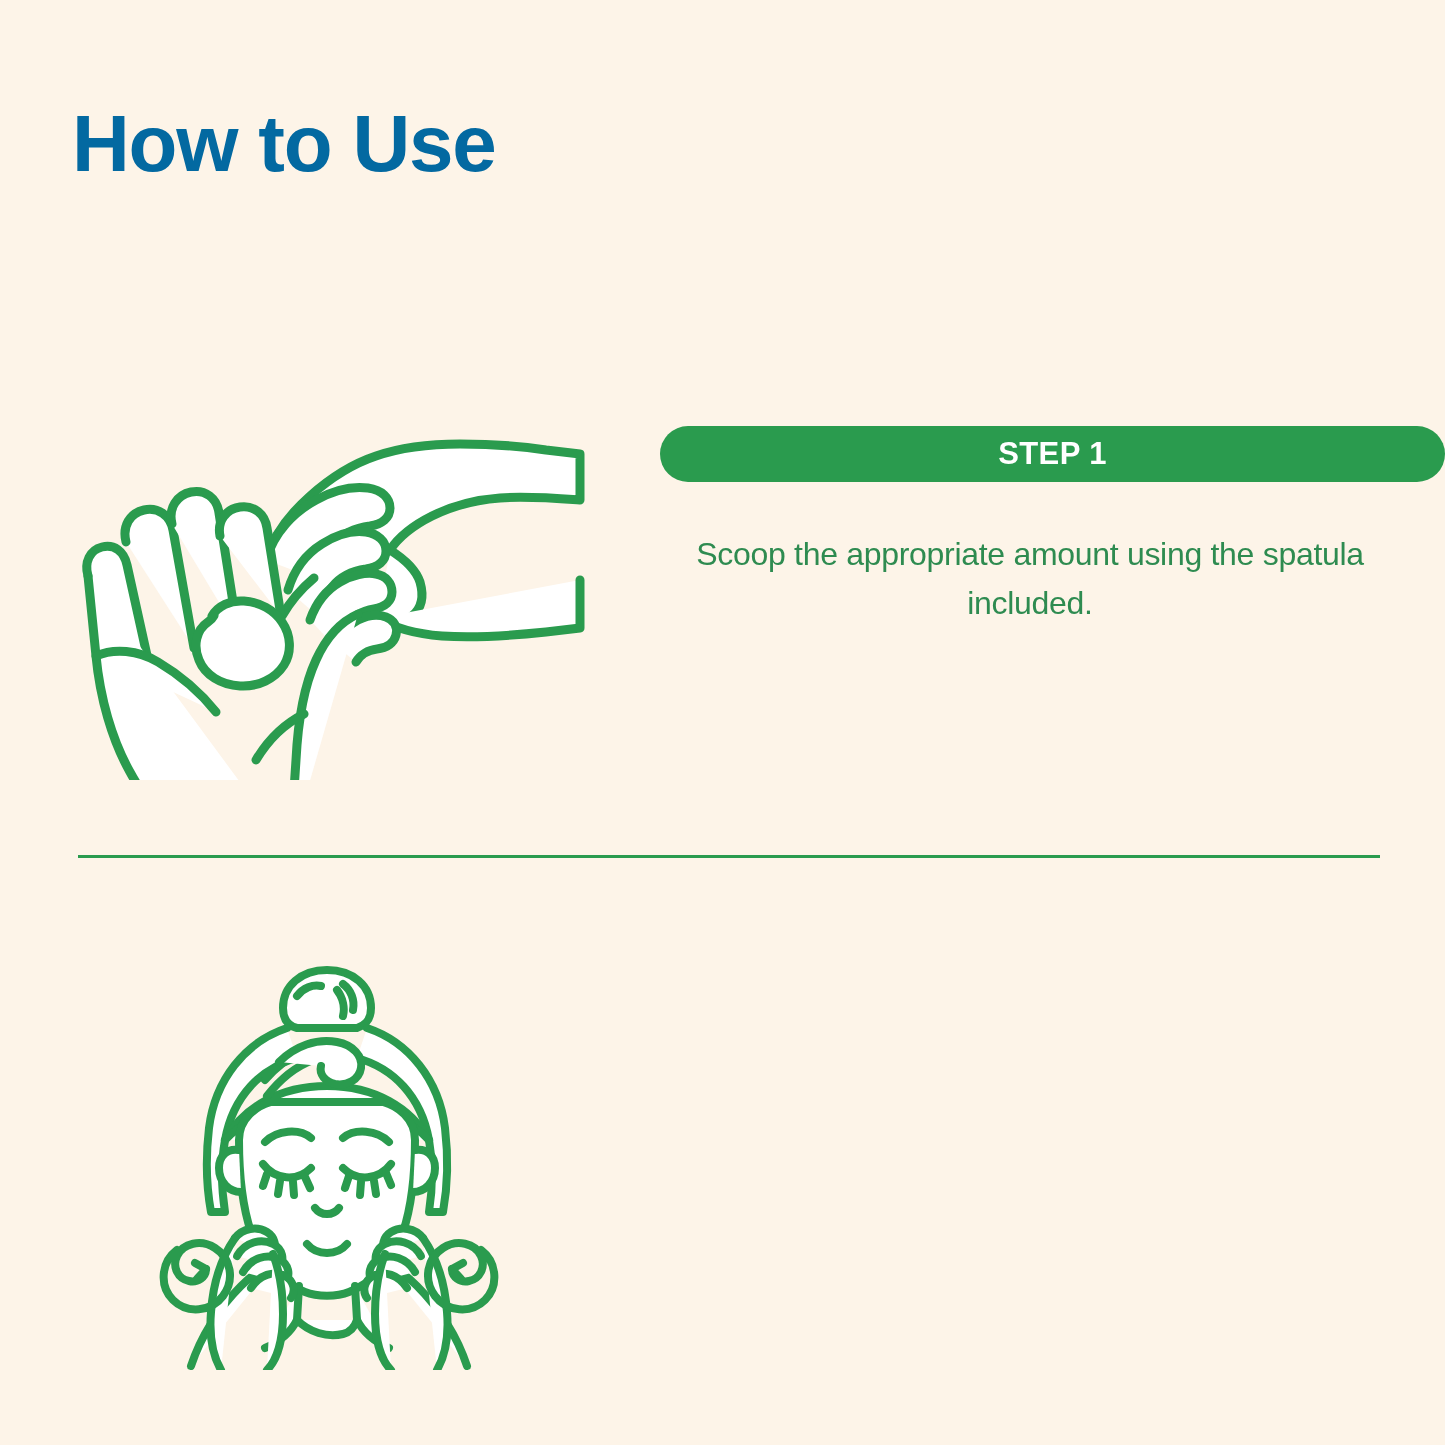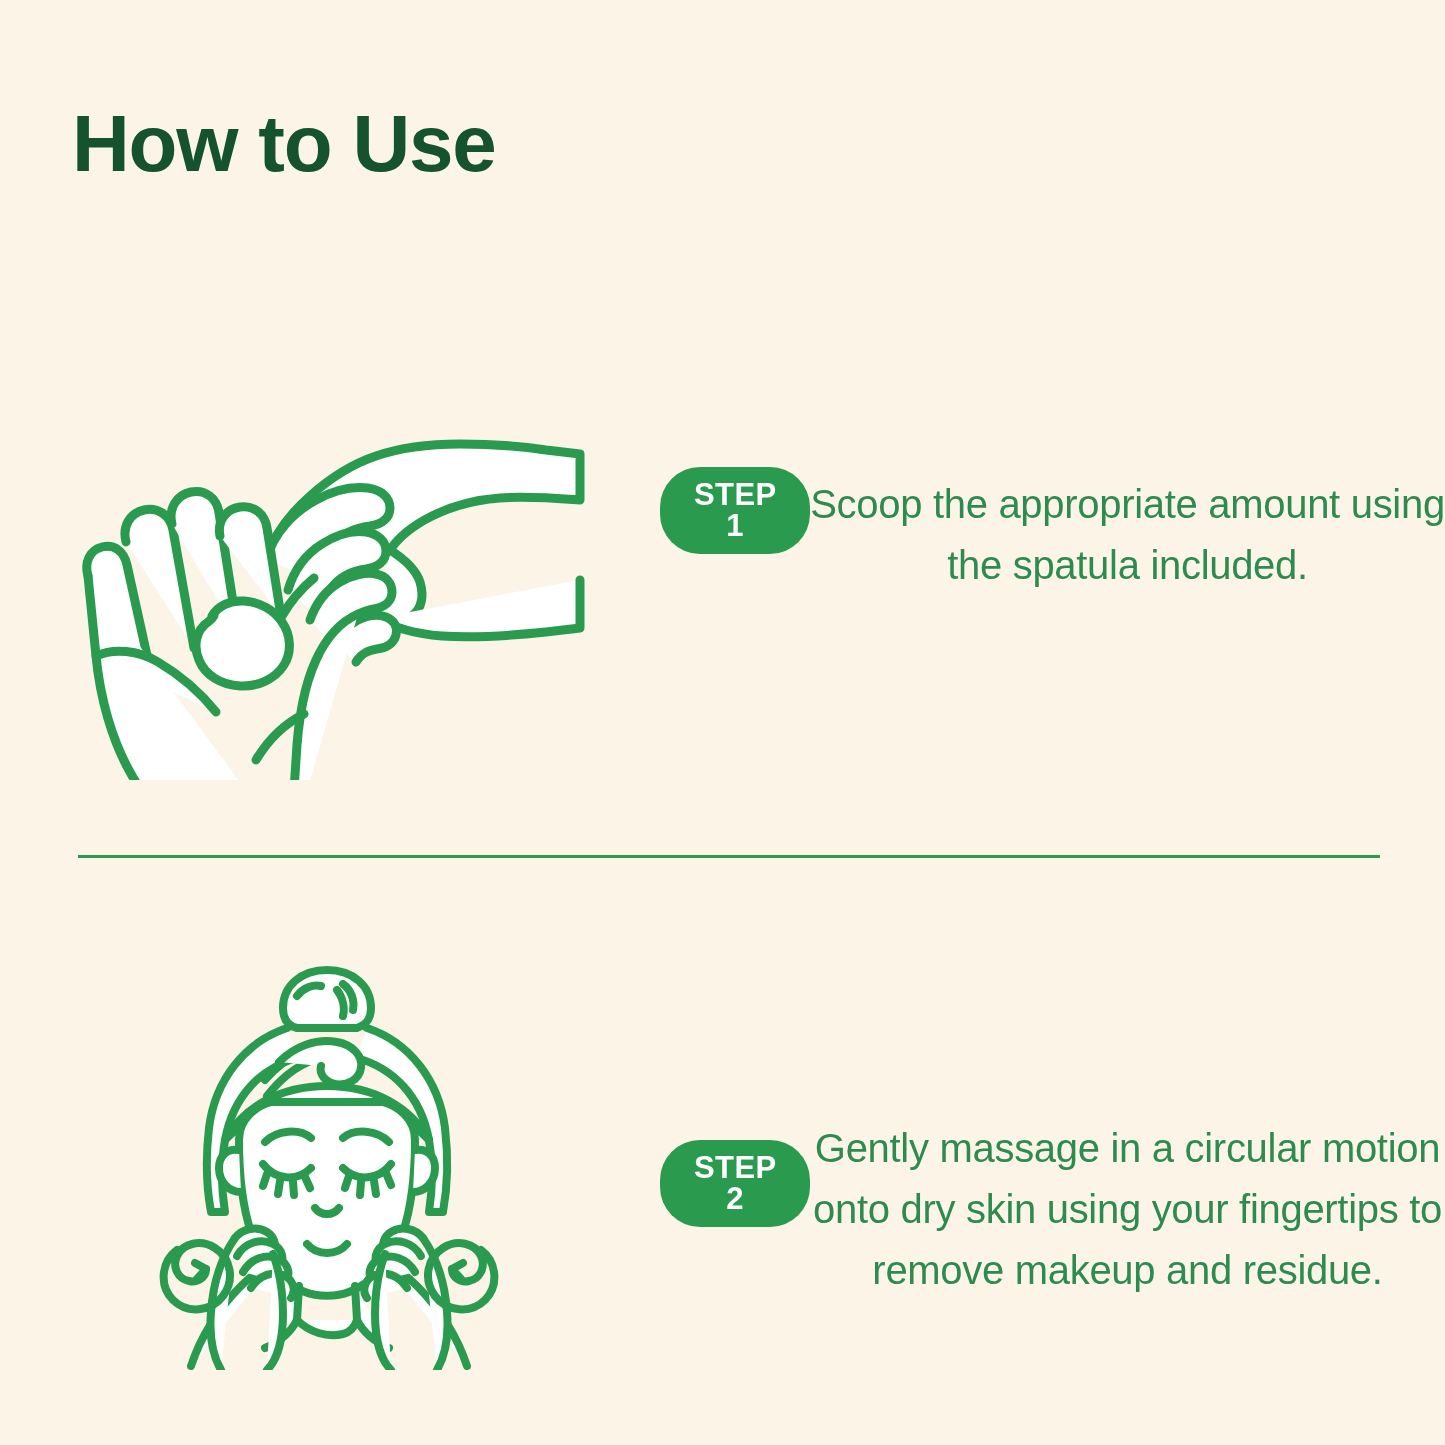"How to Use" .title-line { color: #14532d -> #0369a1 }
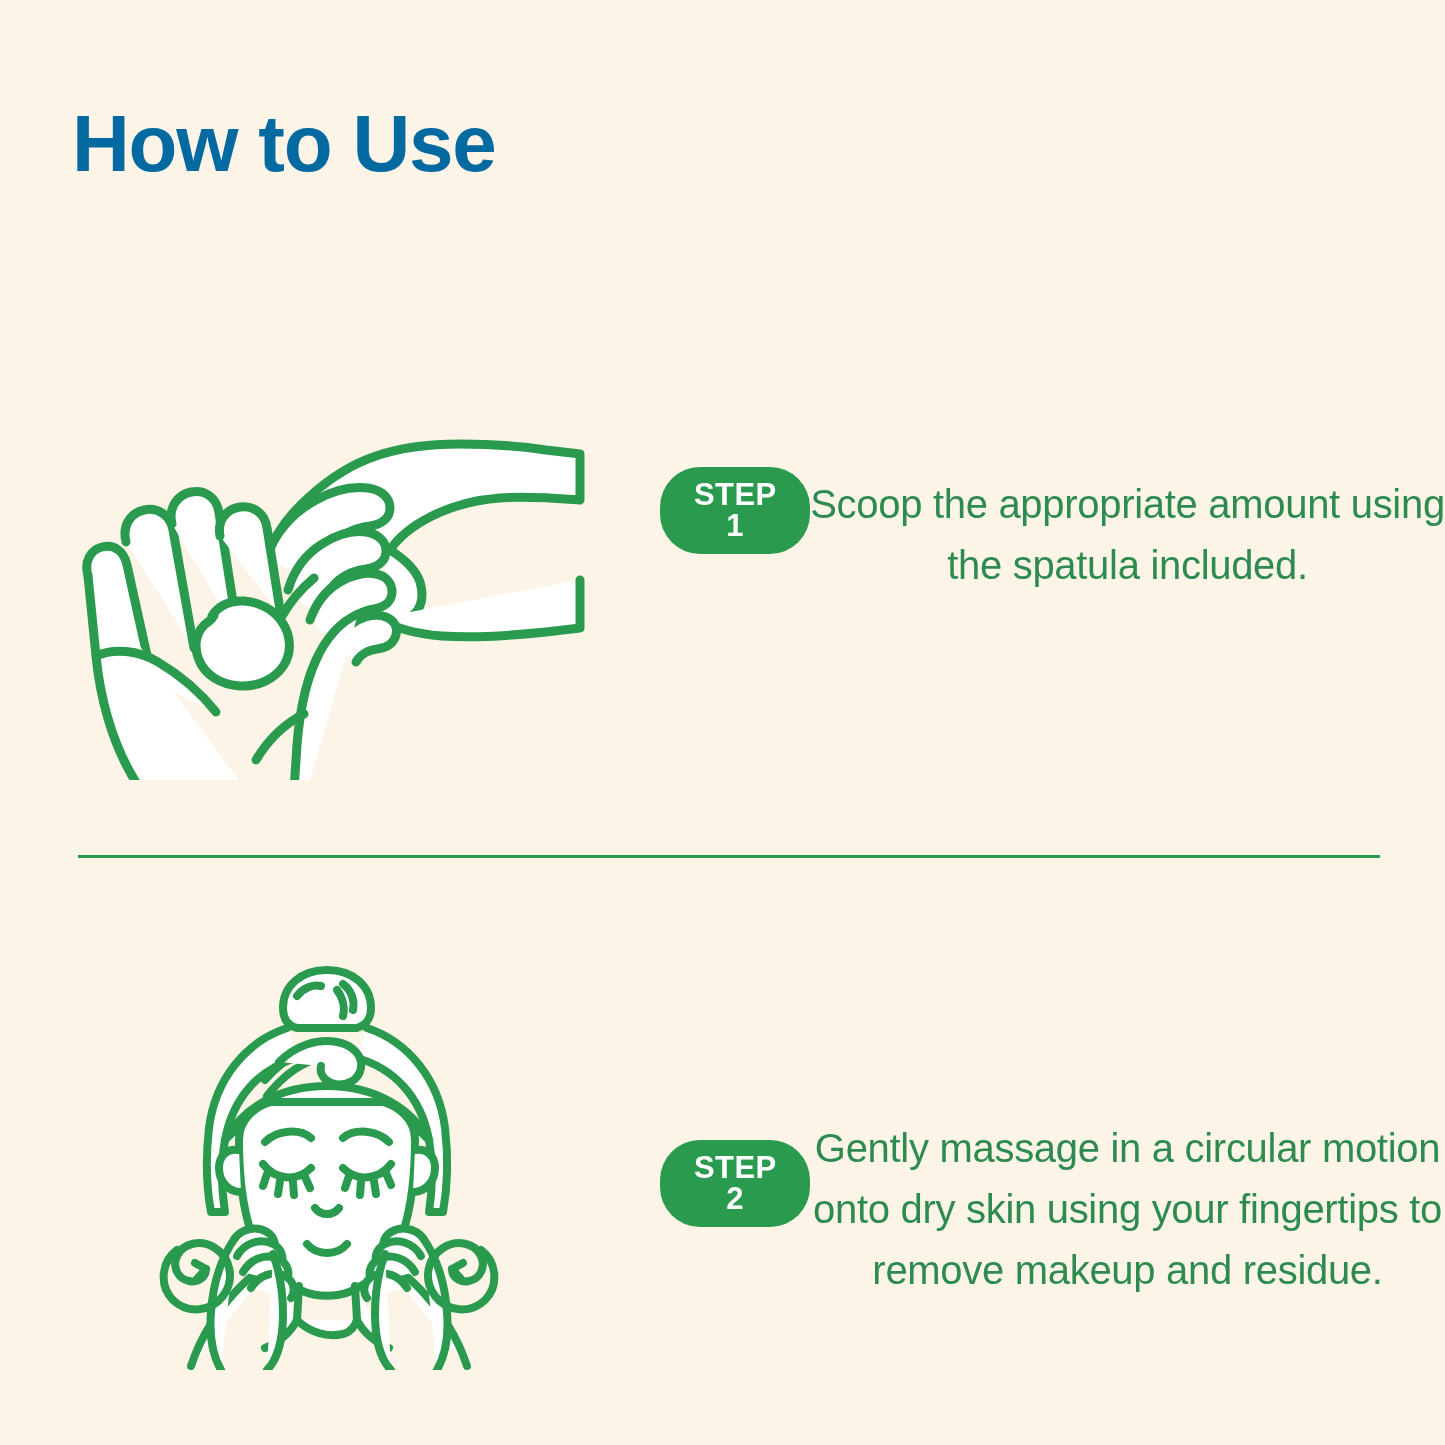"STEP 1" .text-col { align-items: center -> none; flex-direction: row -> column }
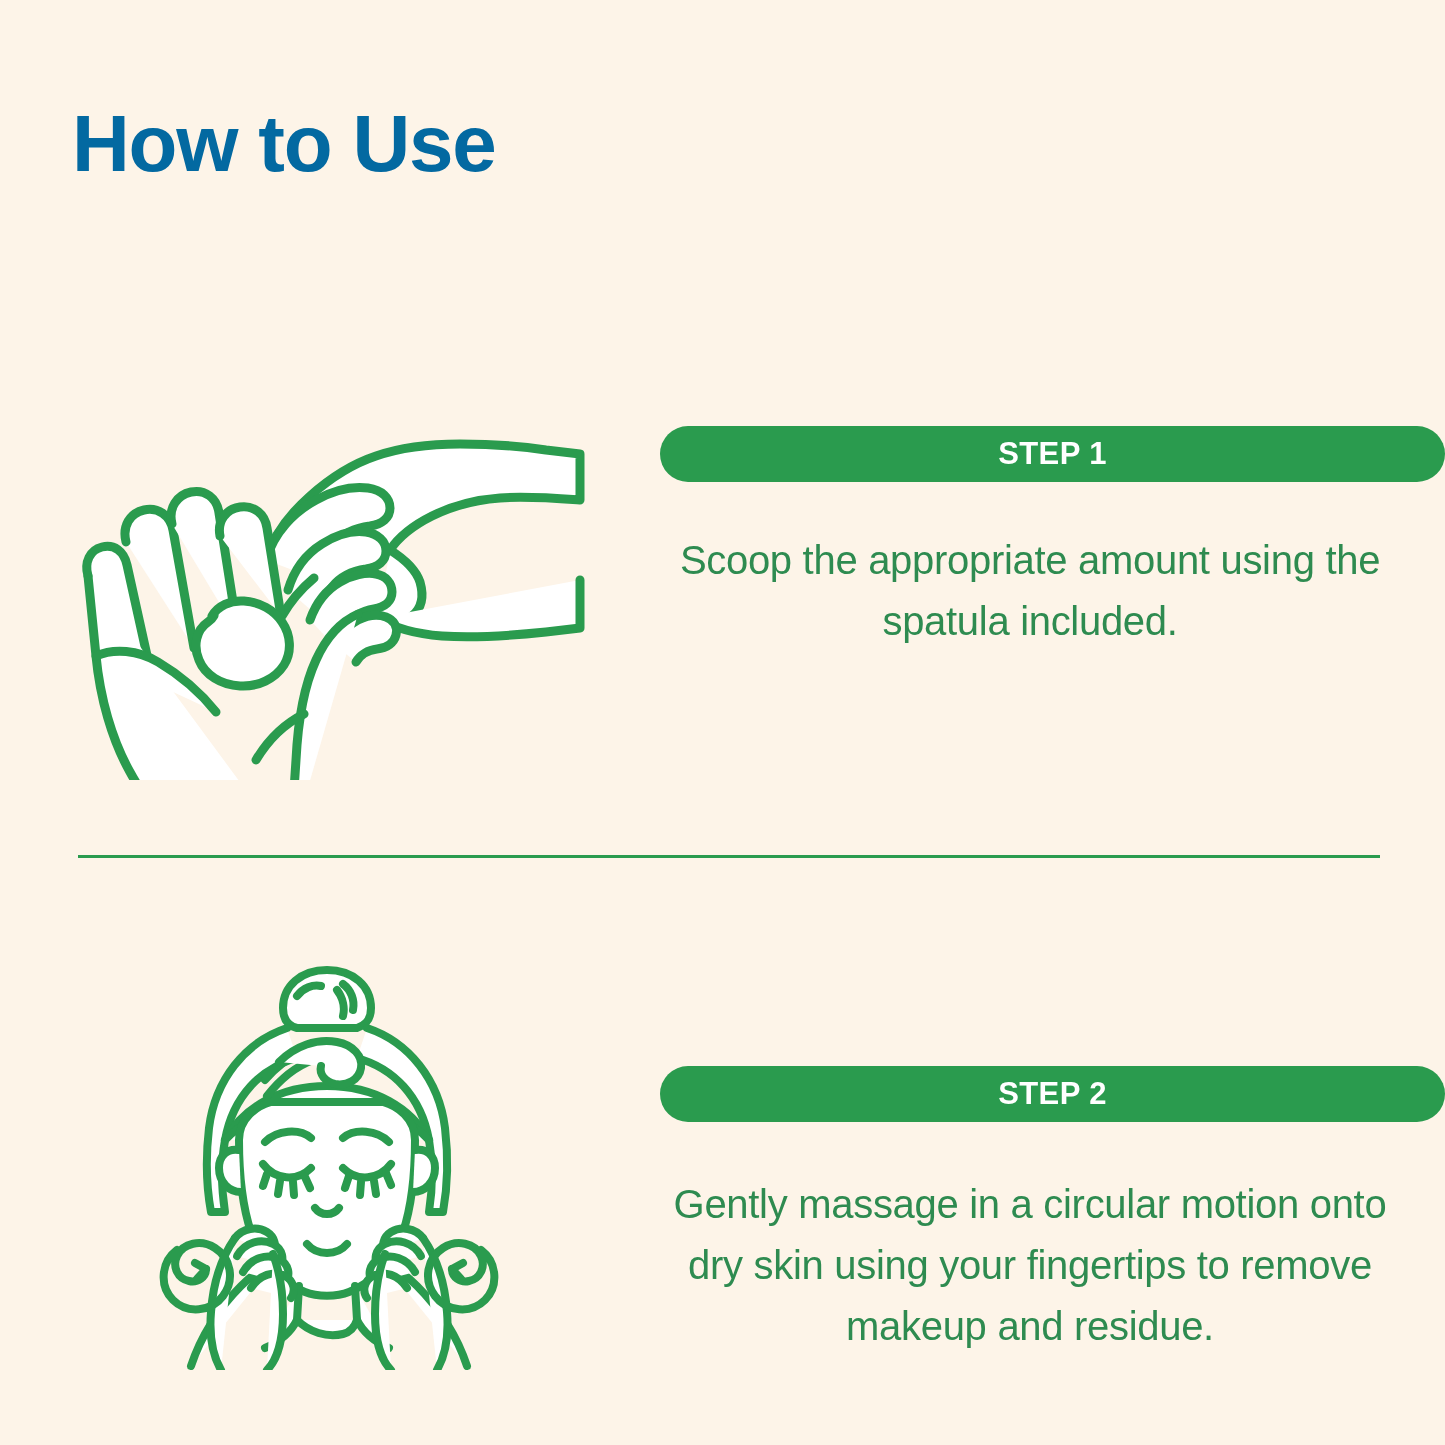"Scoop the appropriate amount using" .step-text { font-size: 40px -> 32px }
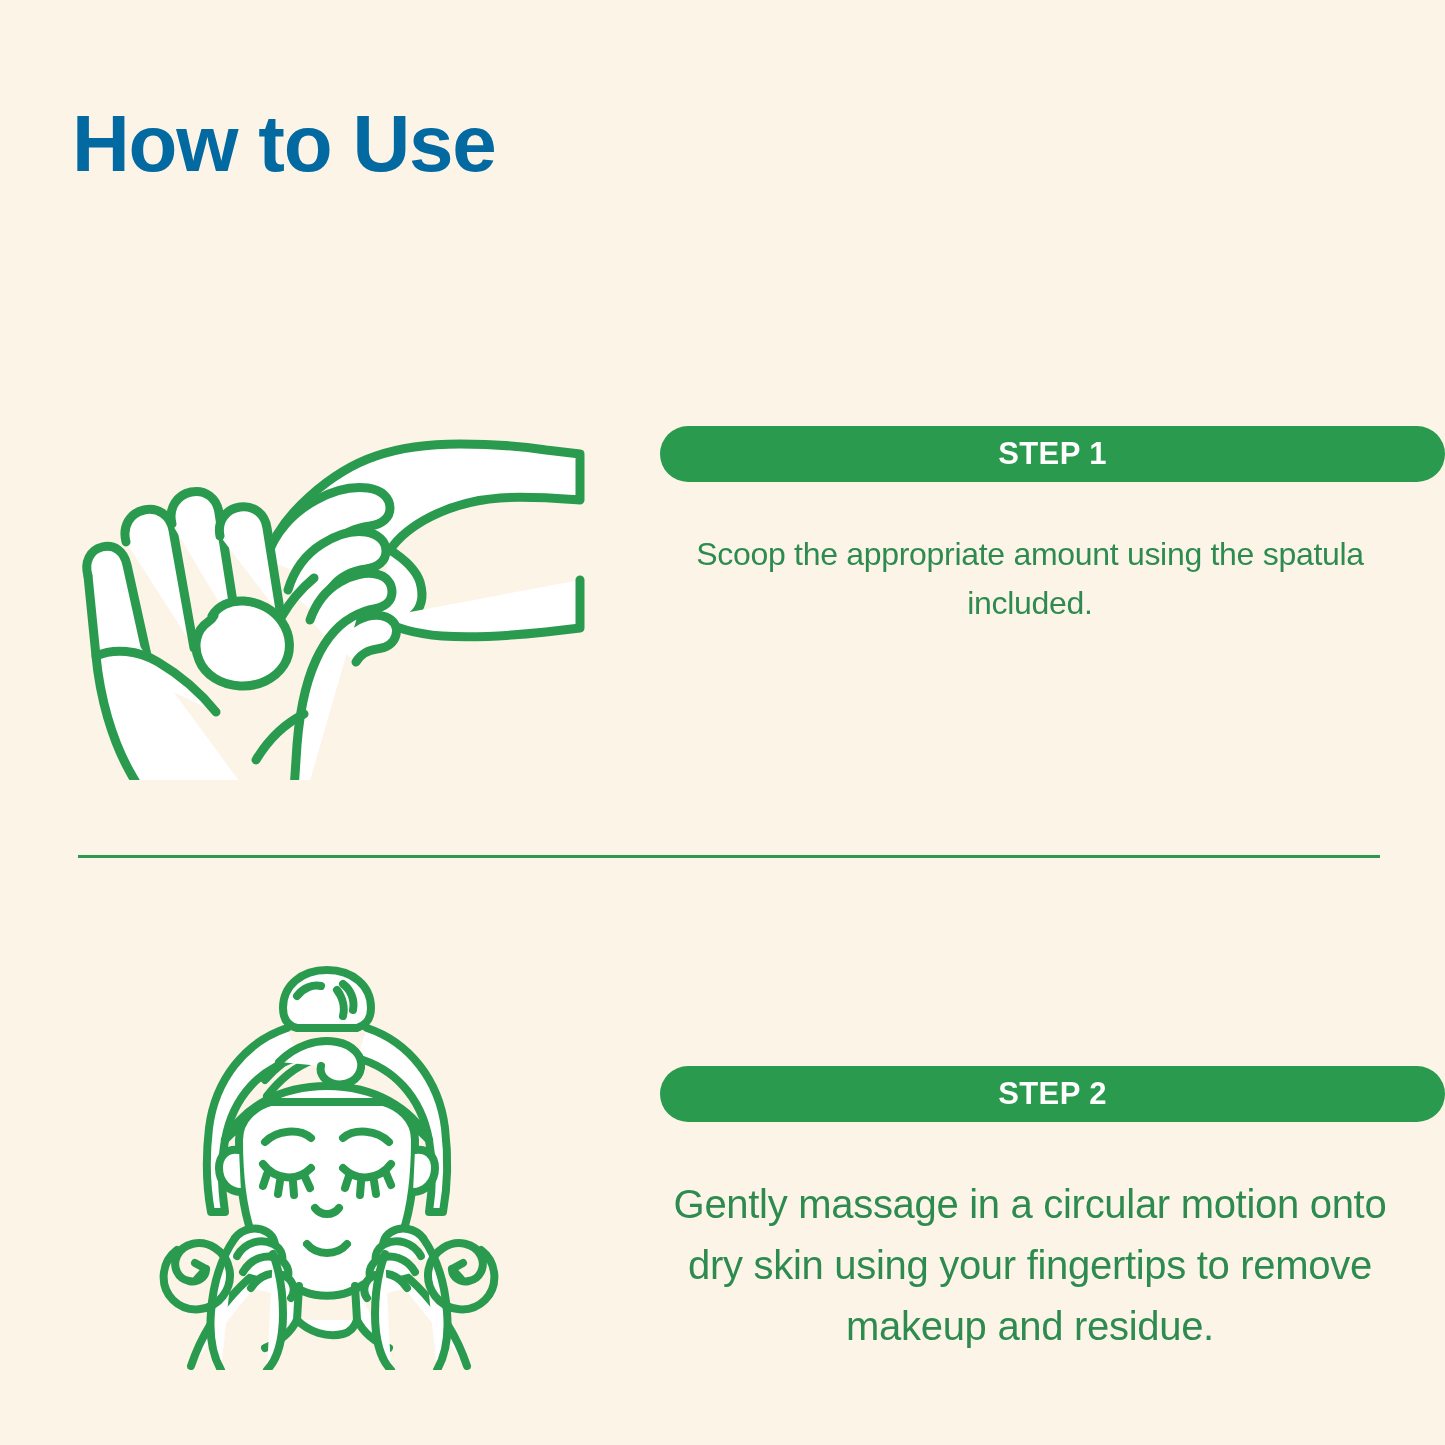"STEP 2" div.text-col { html: <div> <div>STEP 2</div> <div>Gently massage in a circular motion onto dry skin using your fingertips to remove makeup and residue.</div> </div> -> none }
